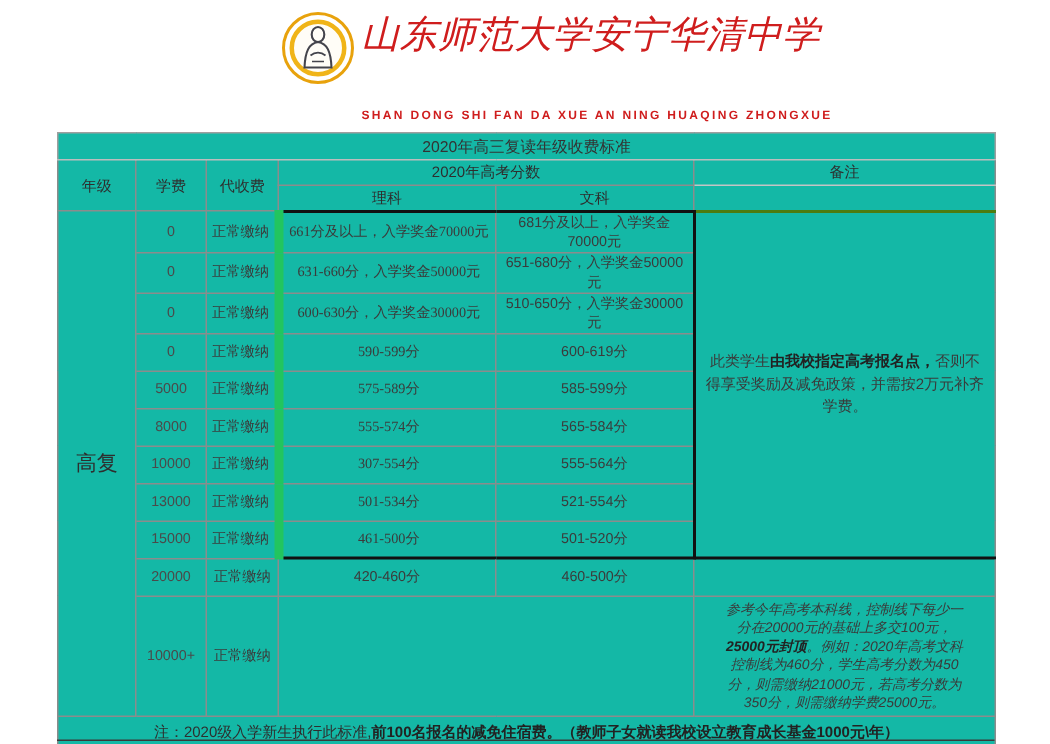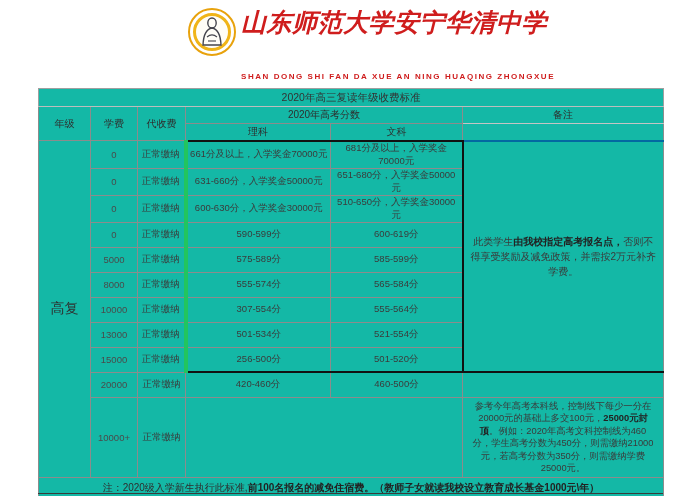"山东师范大学安宁华清中学" .brand-cn { font-weight: bold -> normal }
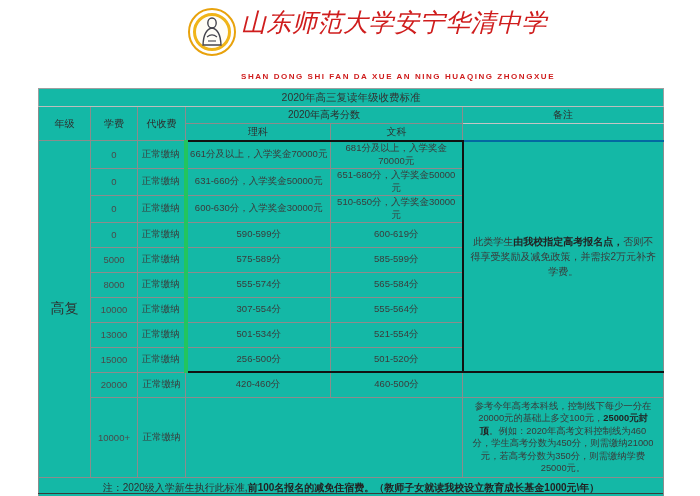"661分及以上，入学奖金70000元" td.bk-l { border-left: 4px solid #22c55e -> 6px solid #22c55e; font-family: none -> Liberation Serif, serif }
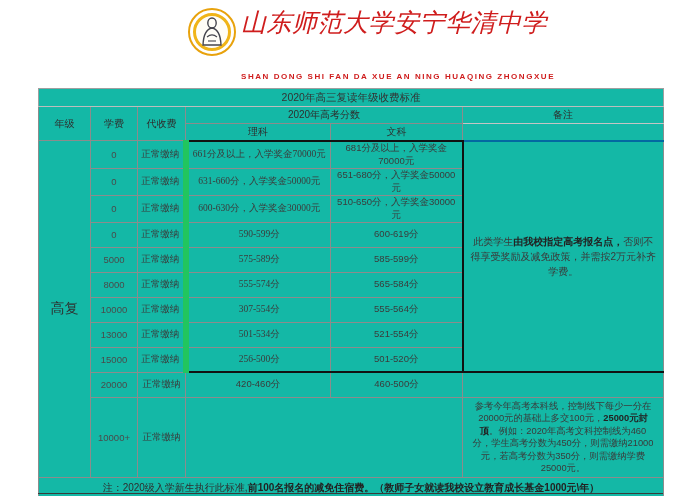"此类学生由我校指定高考报名点，否则不得享受奖励及减免政策，并需按2万元补齐学费。" td.rem-big { border-top: 2px solid #0369a1 -> 2px solid #4d7c0f }
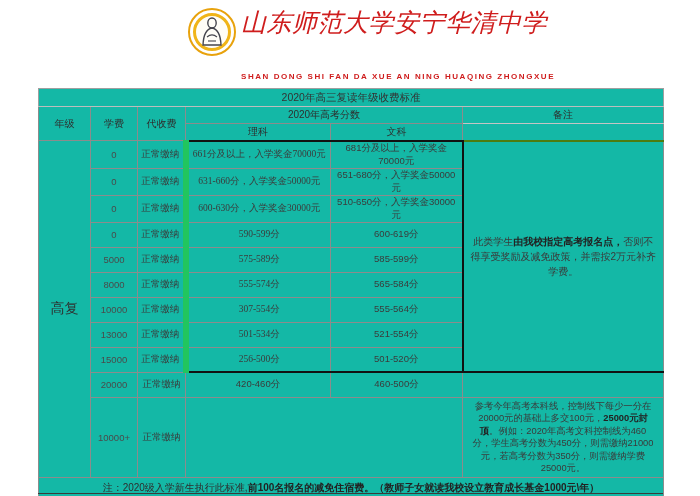"256-500分" td.bk-l { text: 256-500 -> 461-500 }
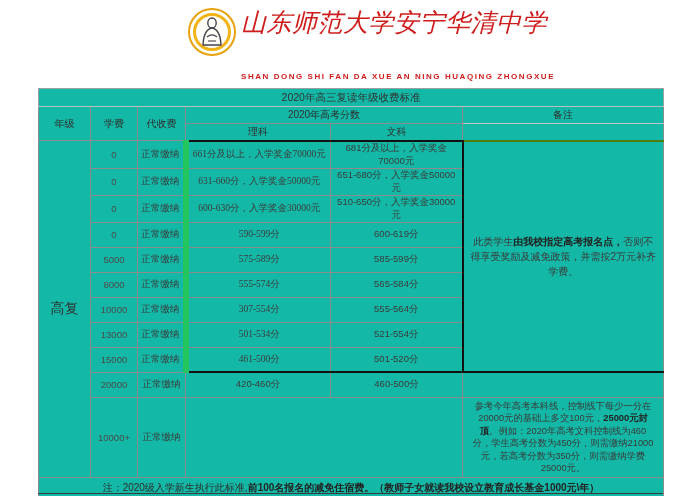"参考今年高考本科线，控制线下每少一分在20000元的基础上多交100元，2500" td.rem-final { font-style: none -> italic; padding: 2px 8px -> 2px 20px }
